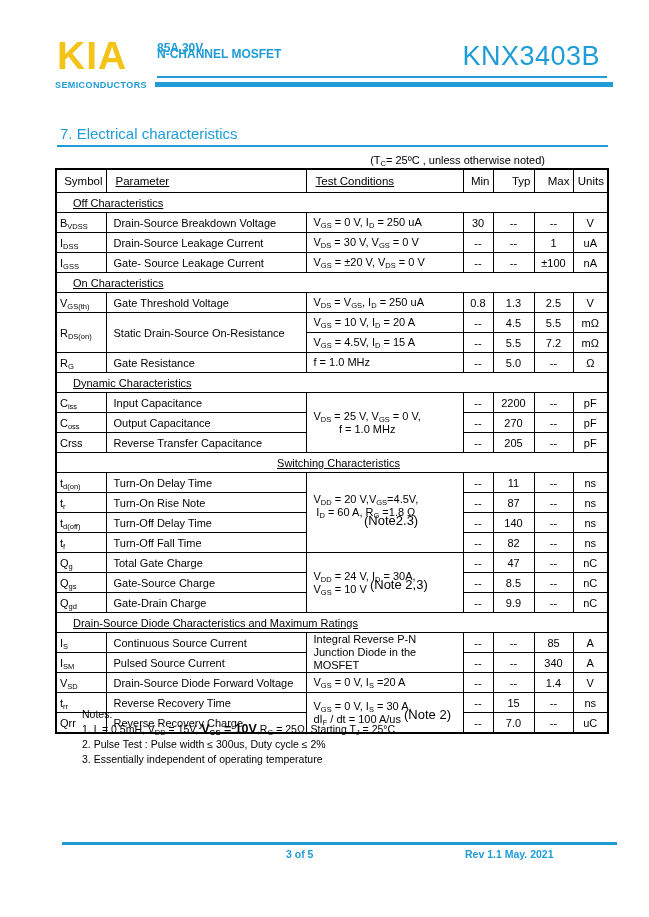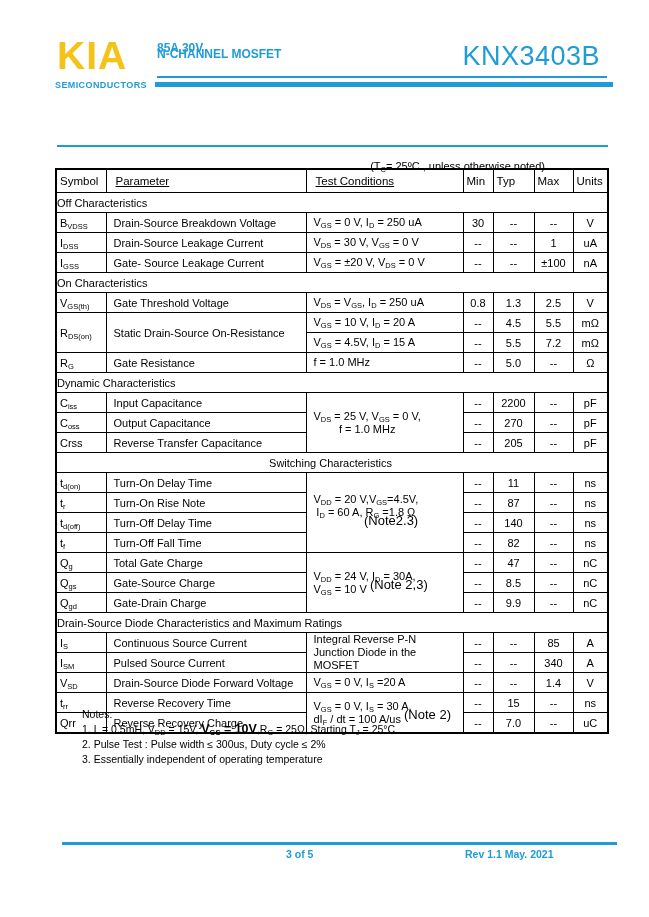"7. Electrical characteristics" div.sec-title { html: none -> <div>7. Electrical characteristics</div> }
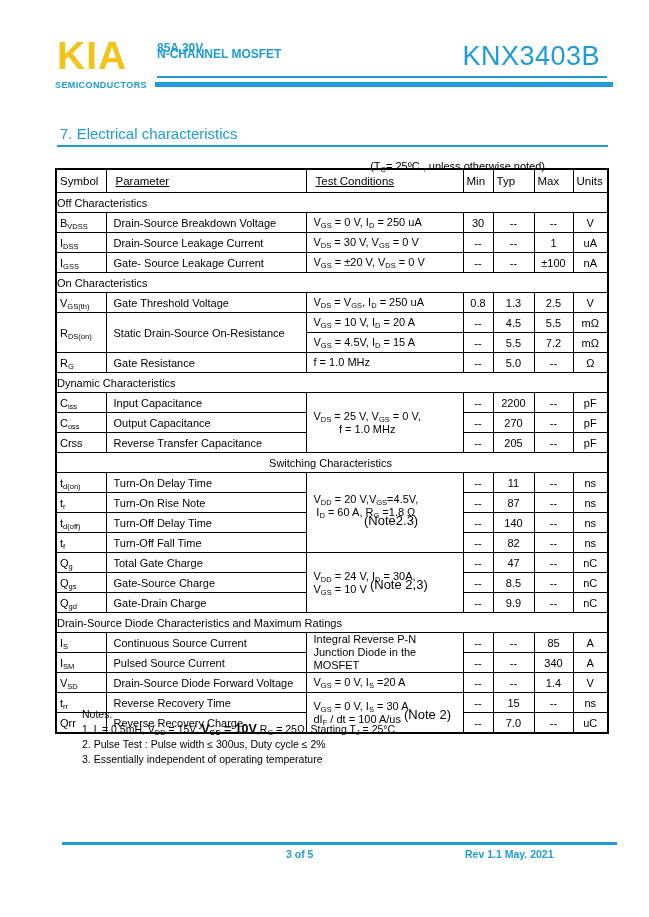"(TC= 25ºC , unless otherwise" .tbl-note { top: 160px -> 154px }
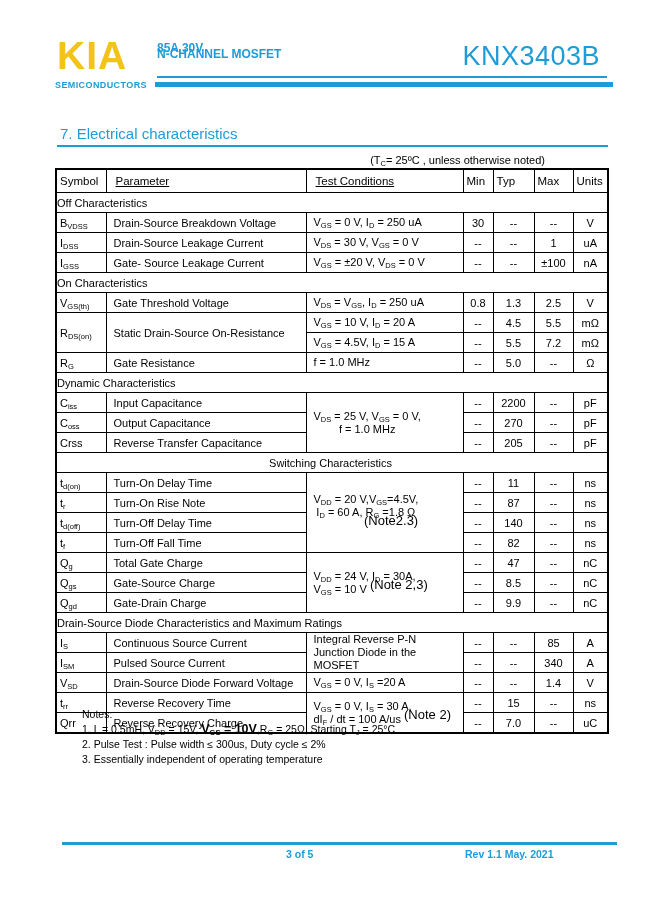"Symbol" .tbl th { text-align: left -> right }
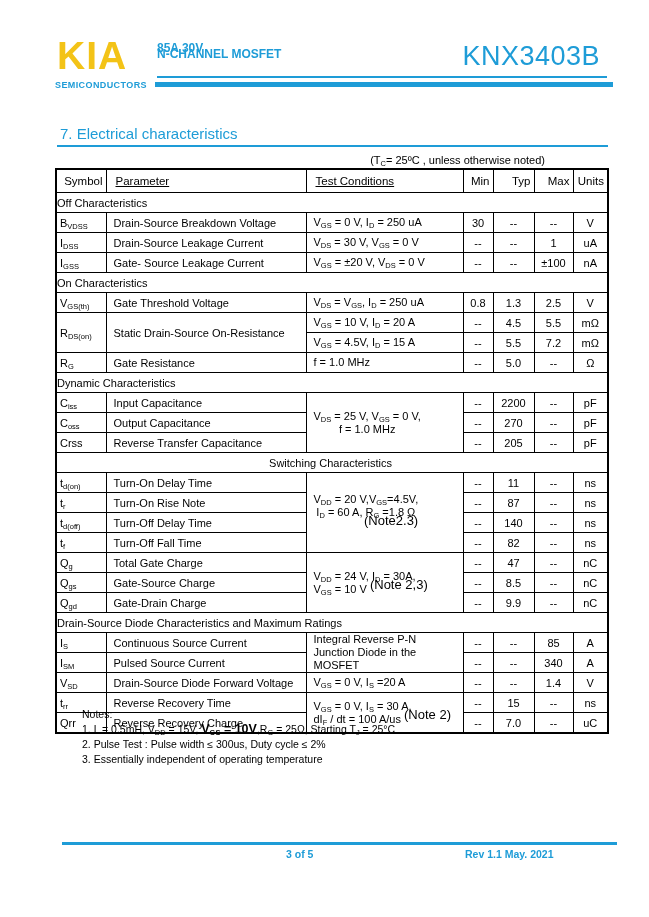"Off Characteristics" td.section { padding-left: 0 -> 16px; text-decoration: none -> underline }
